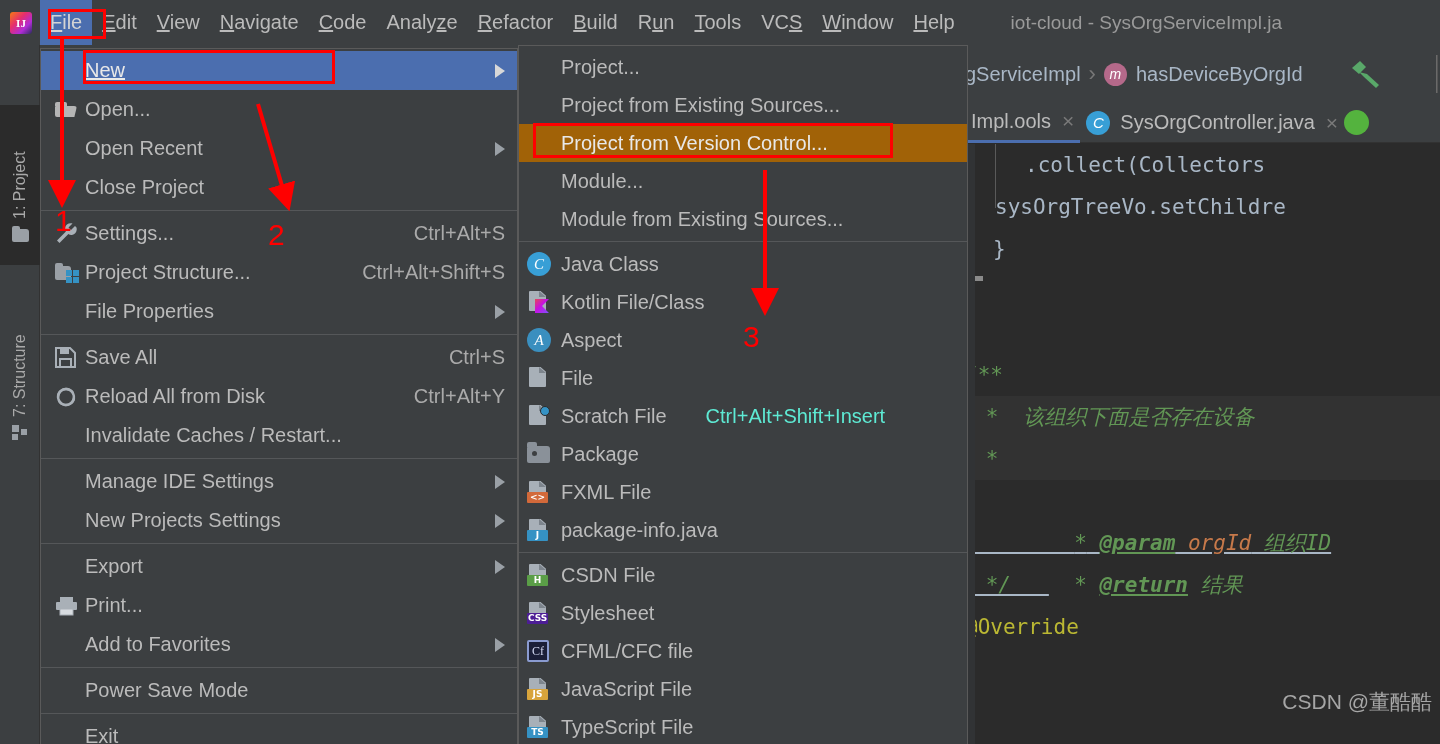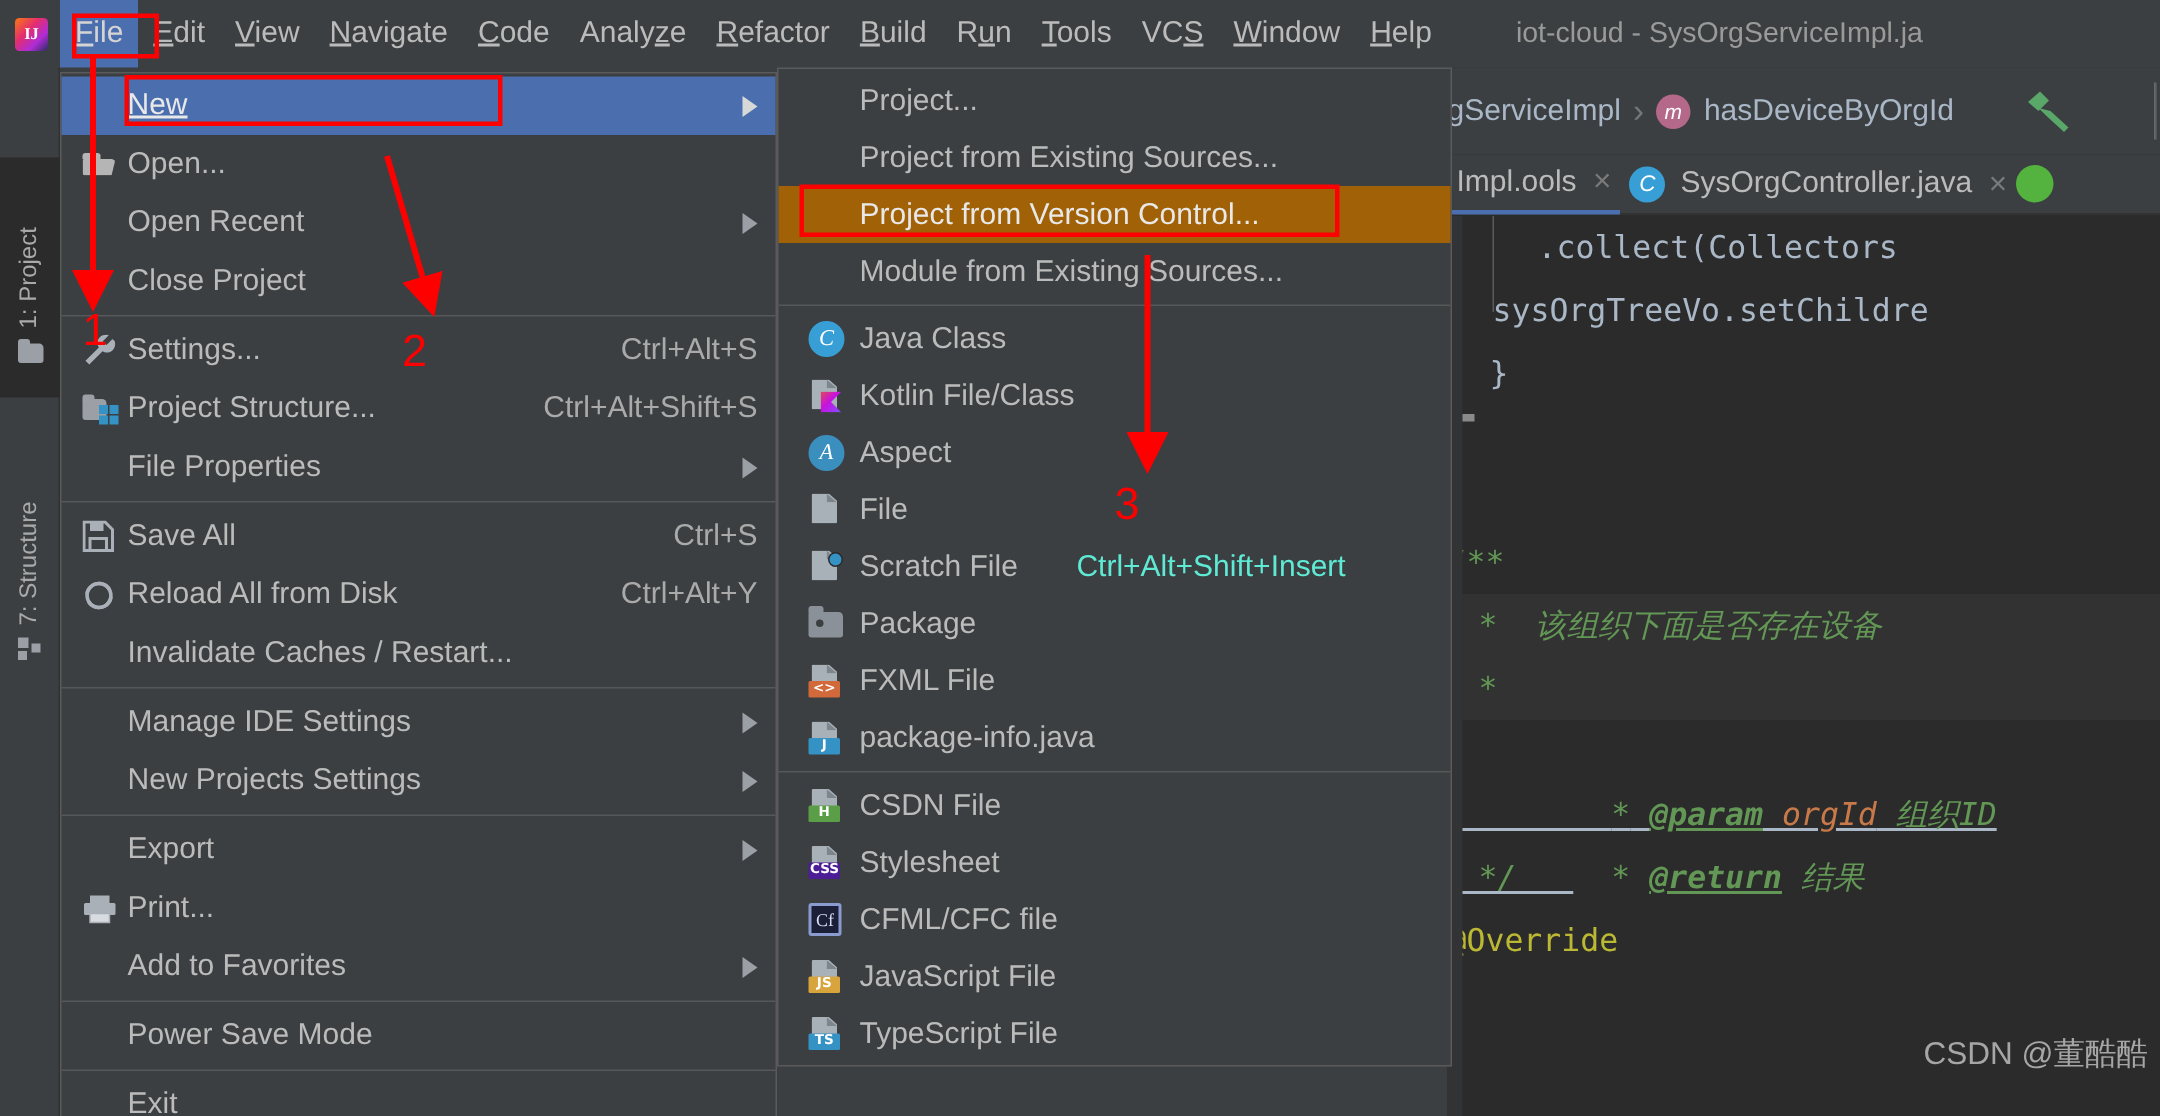"Project..." .nmi { padding-left: 20px -> 8px }
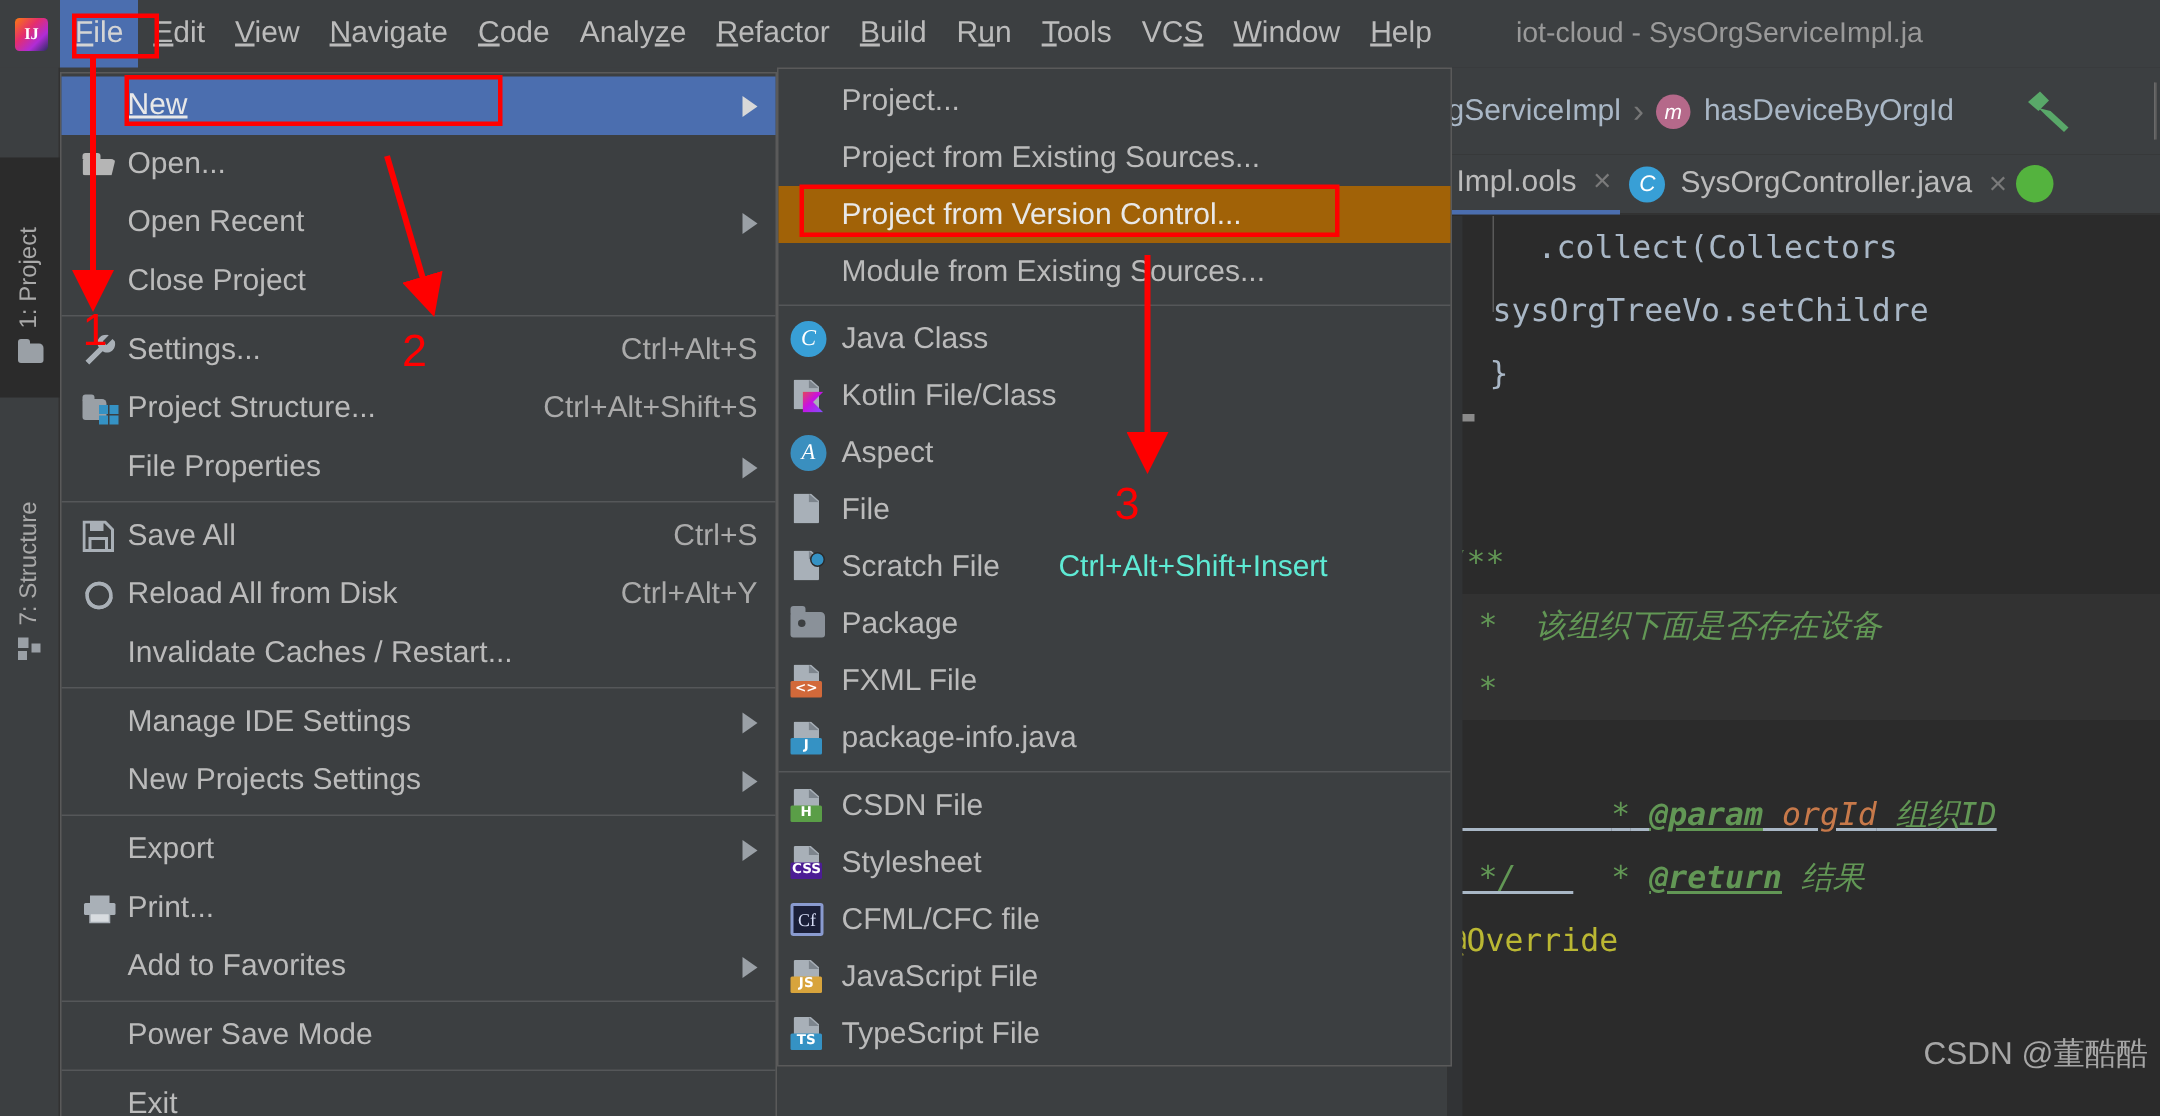"Module..." div.nmi { html: none -> <div> <span></span> <span>Module...</span> </div> }
